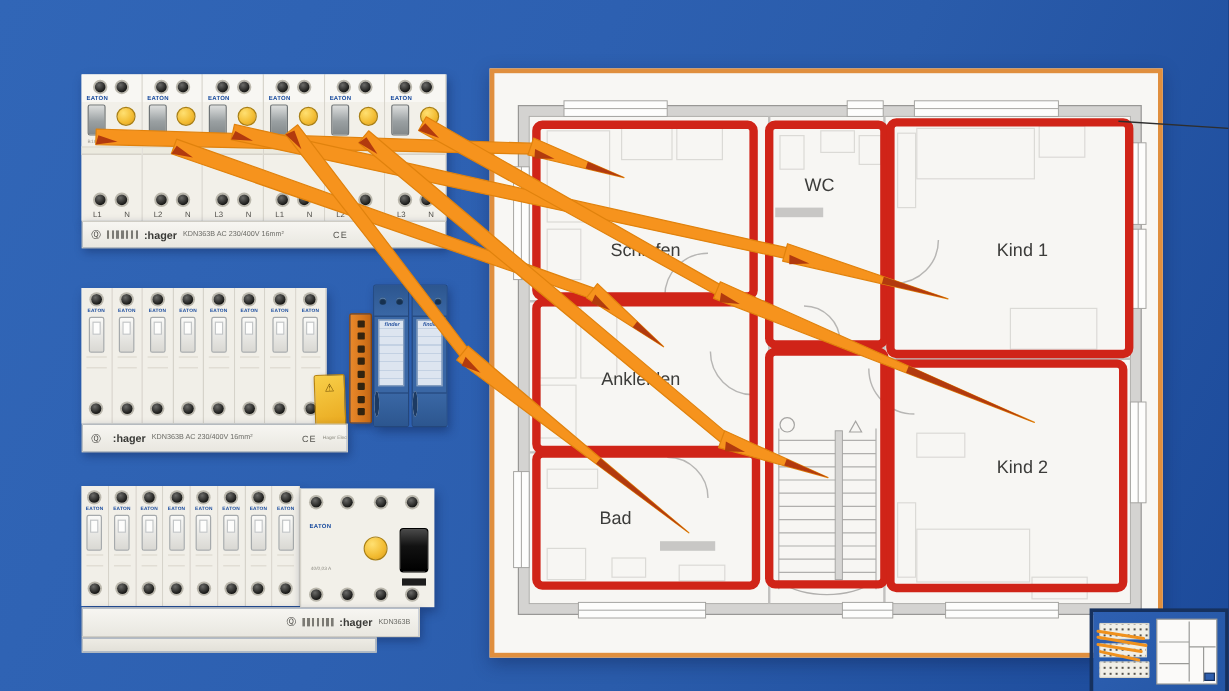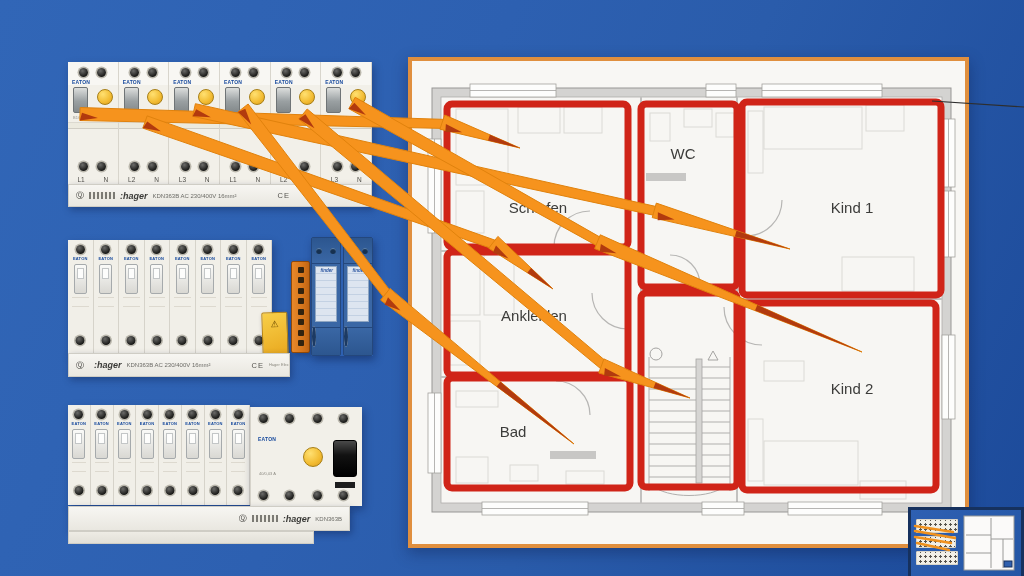":hager" .rail .hager { font-style: italic -> none }
